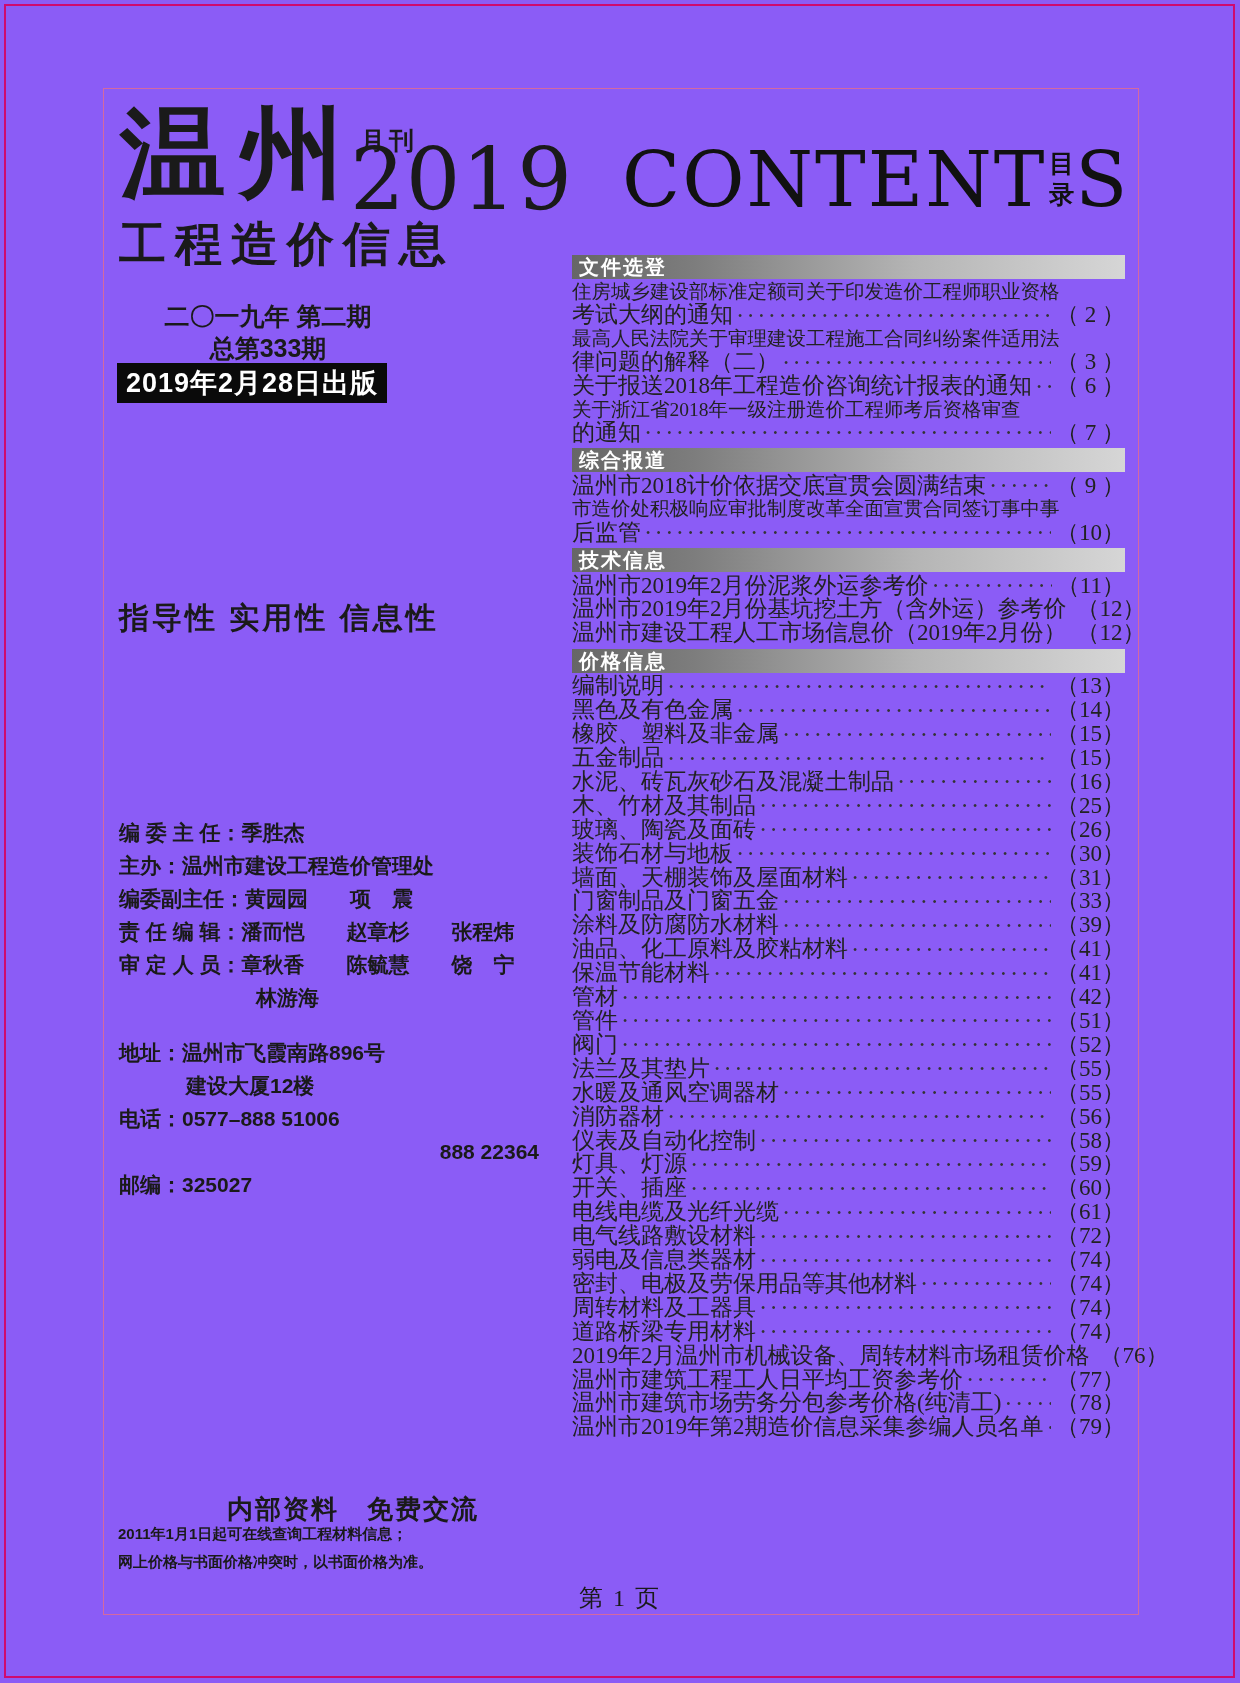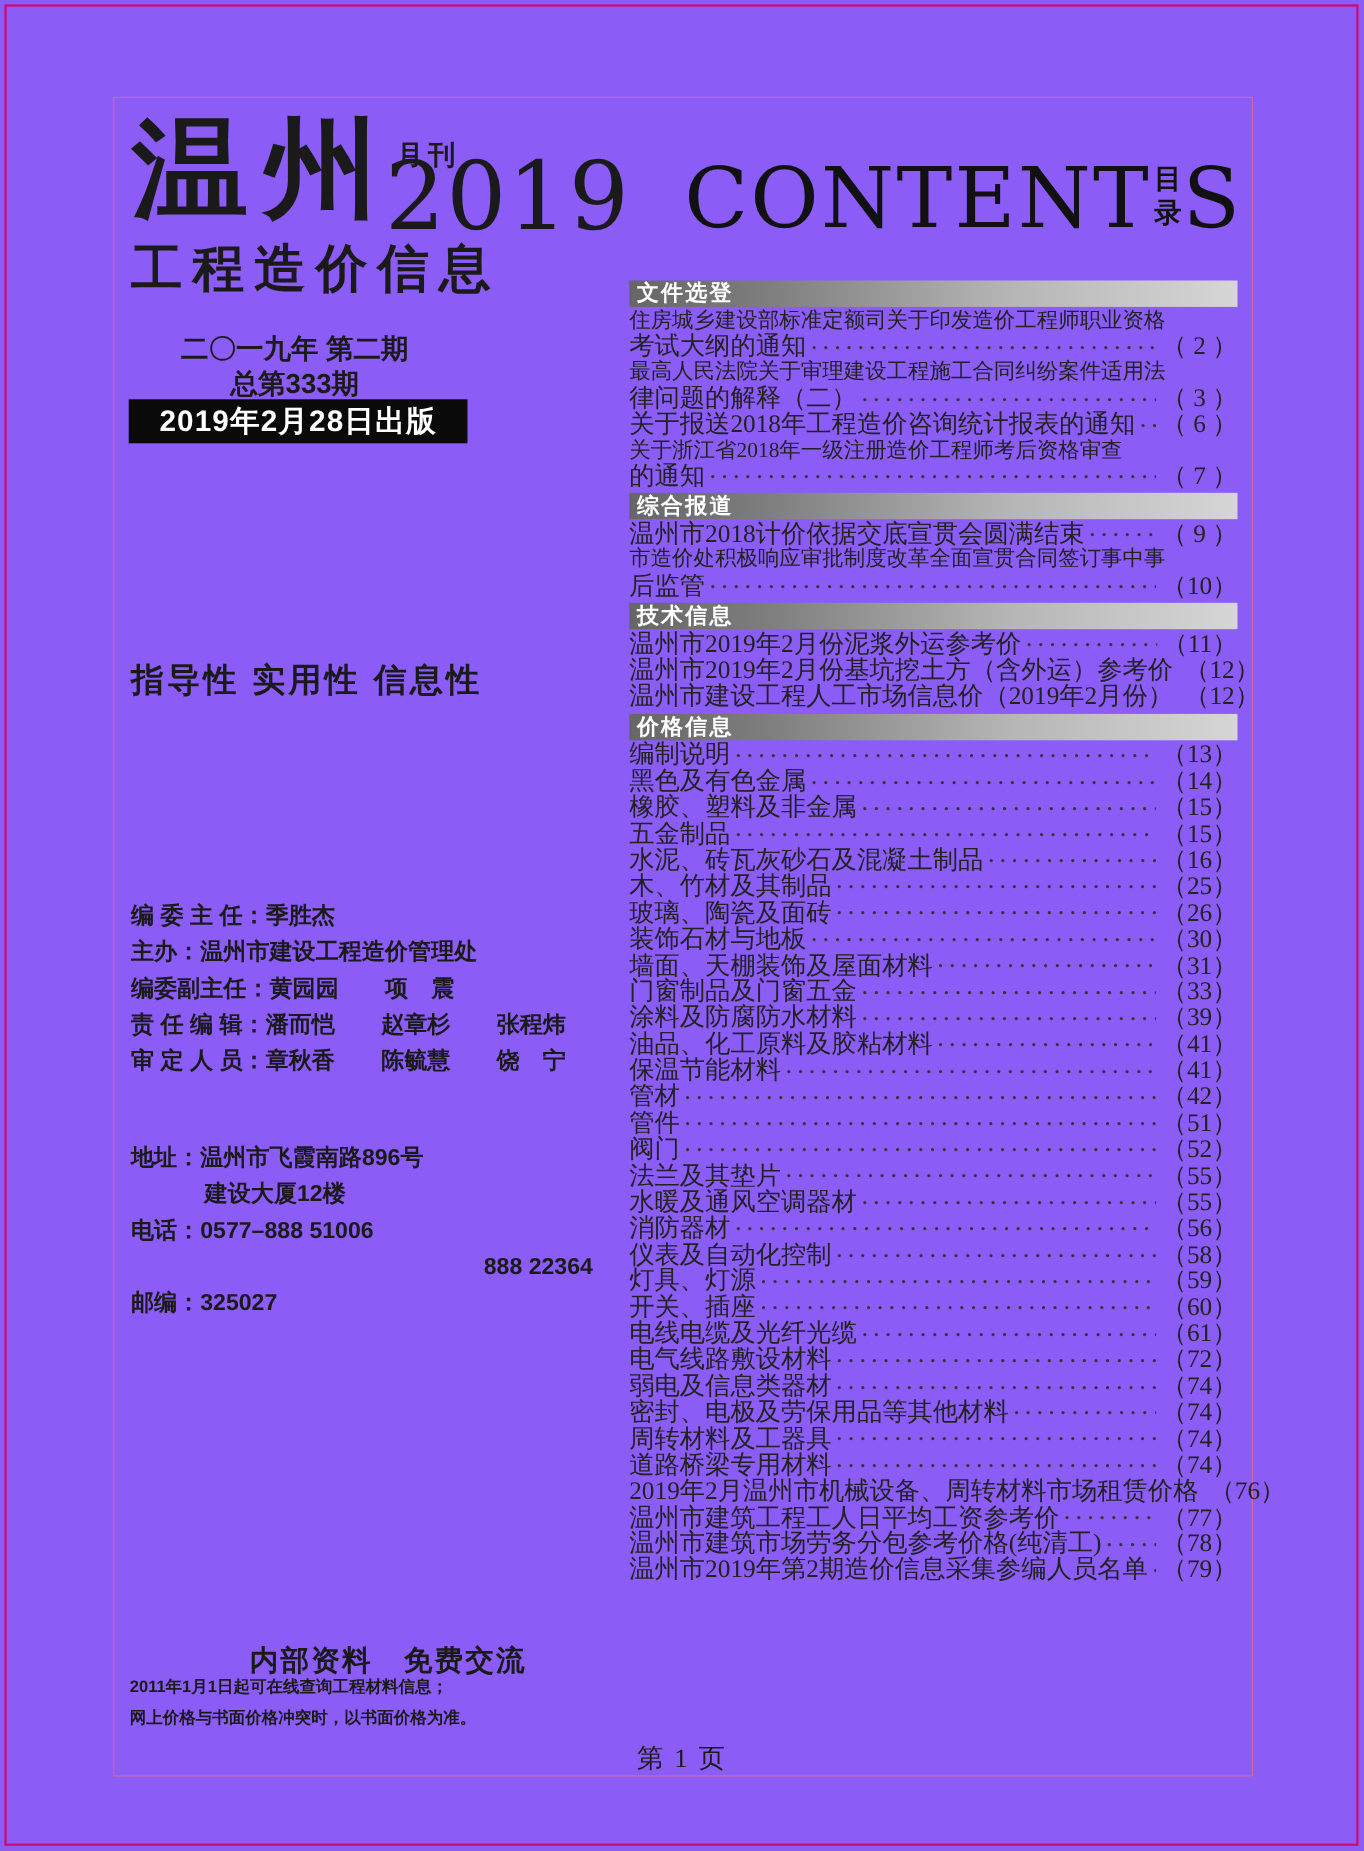"2019年2月28日出版" .pub-box { width: 308px -> 270px }
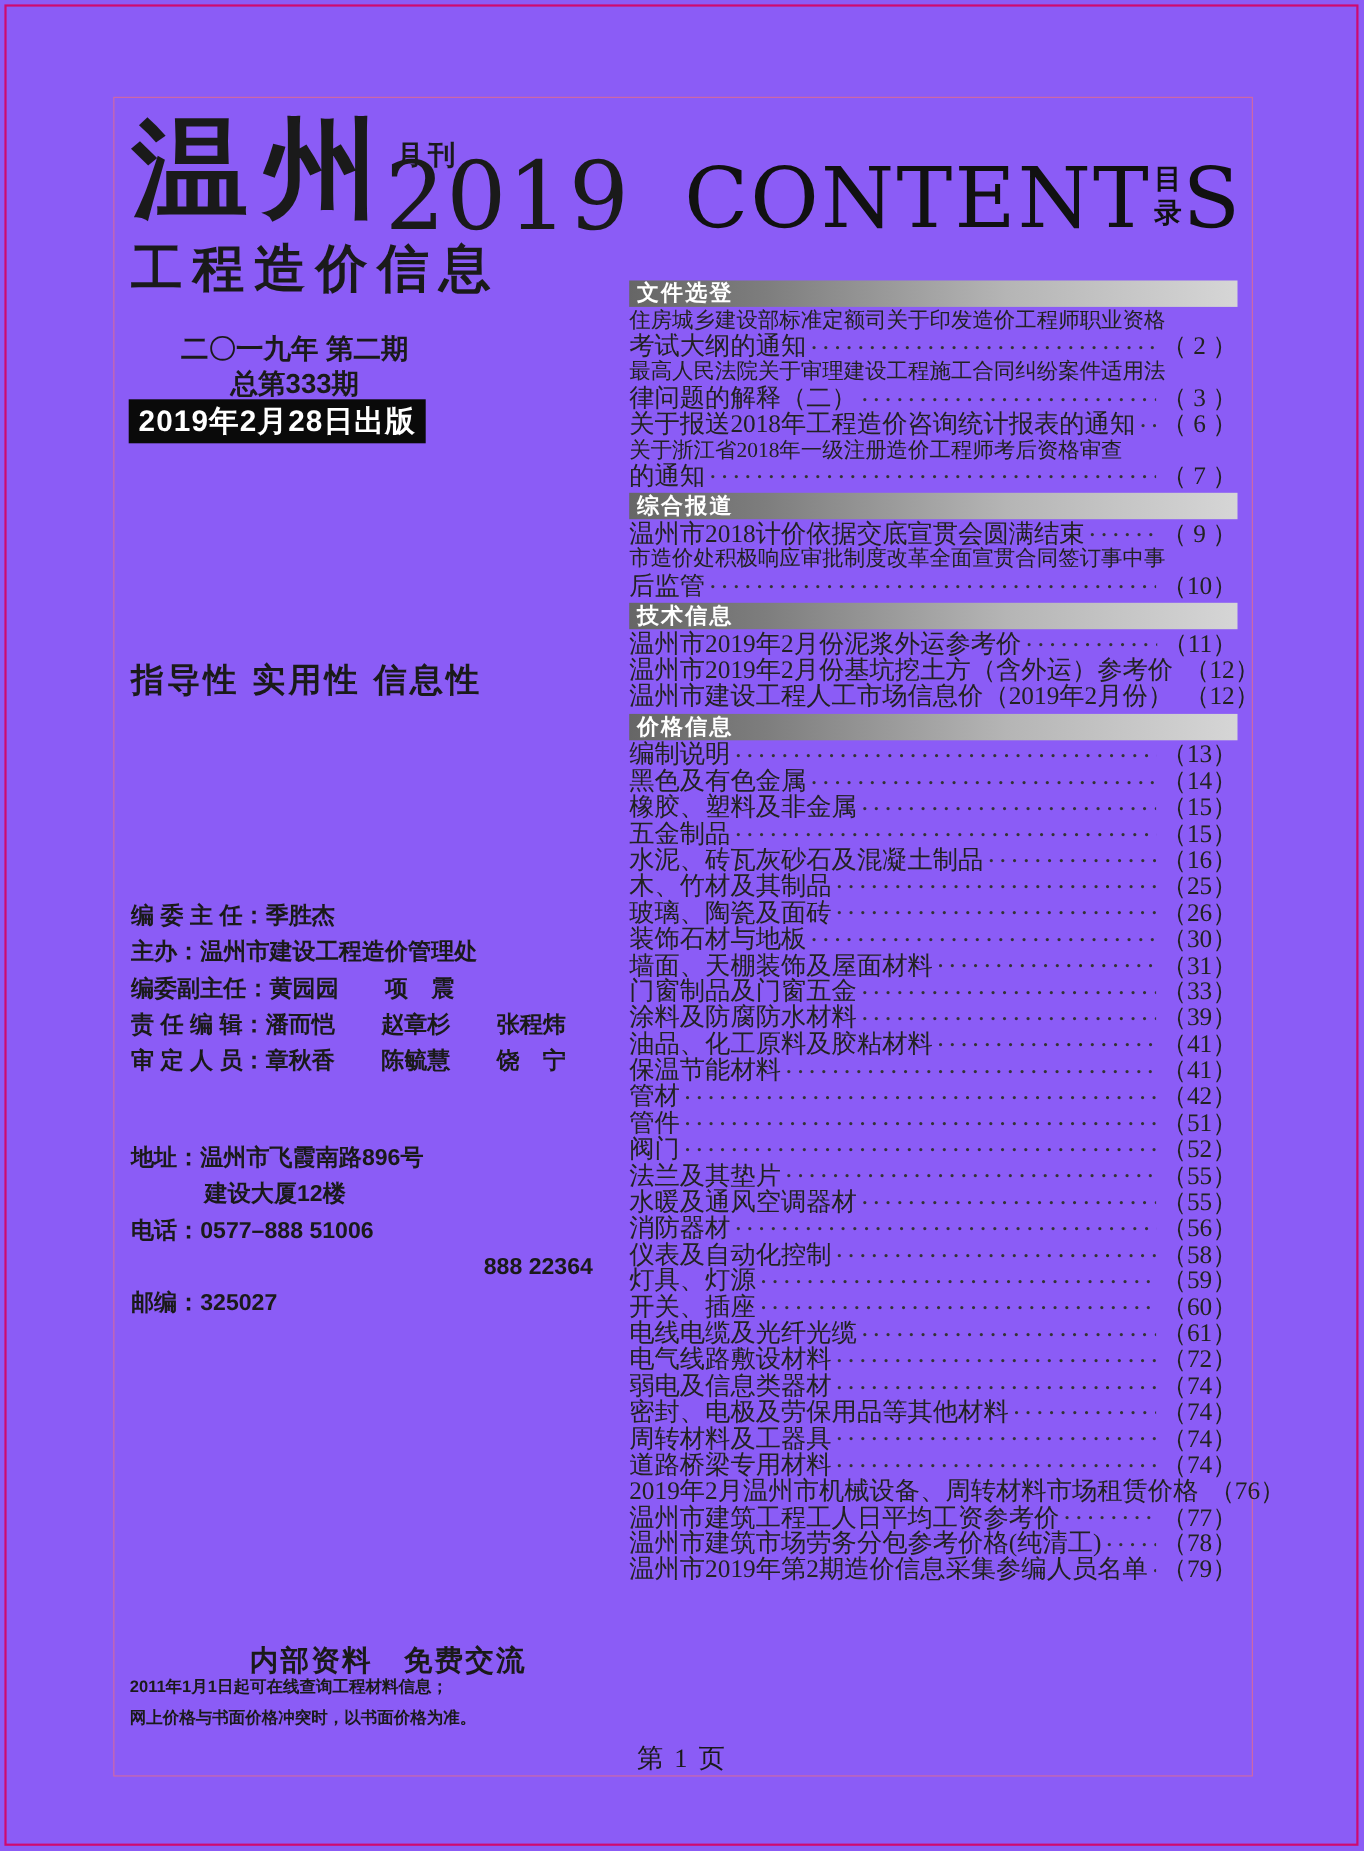"林游海" div.row { html: none -> <div>林游海</div> }
